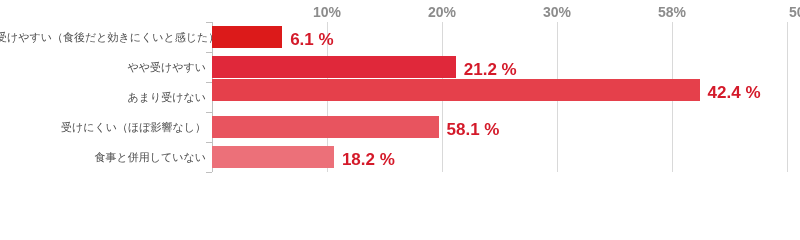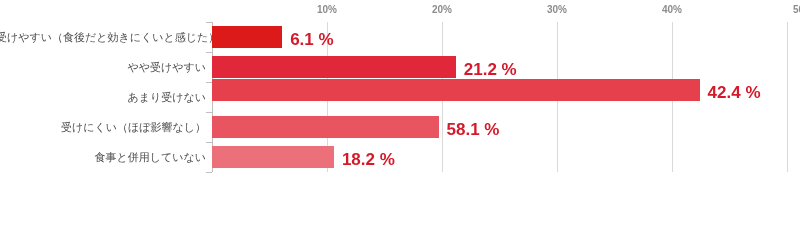"10%" .xtick { font-size: 10px -> 14px }
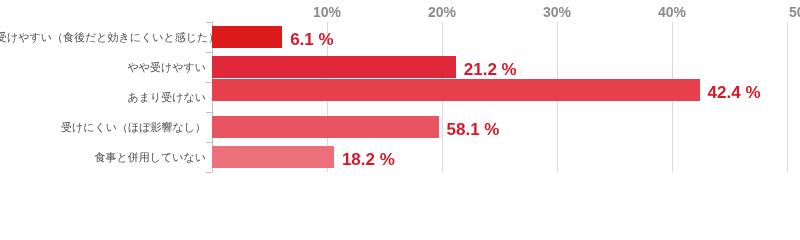"40%" div.xtick { text: 40% -> 58% }
